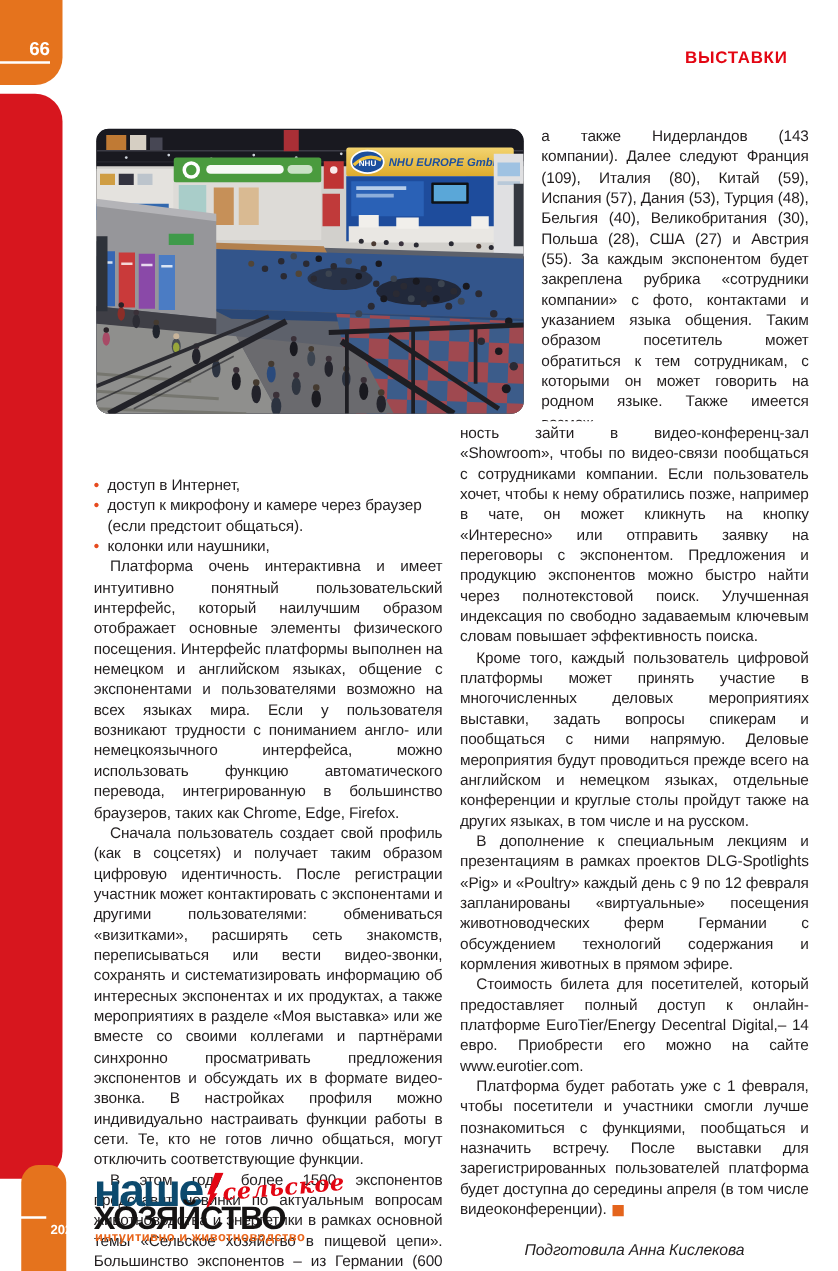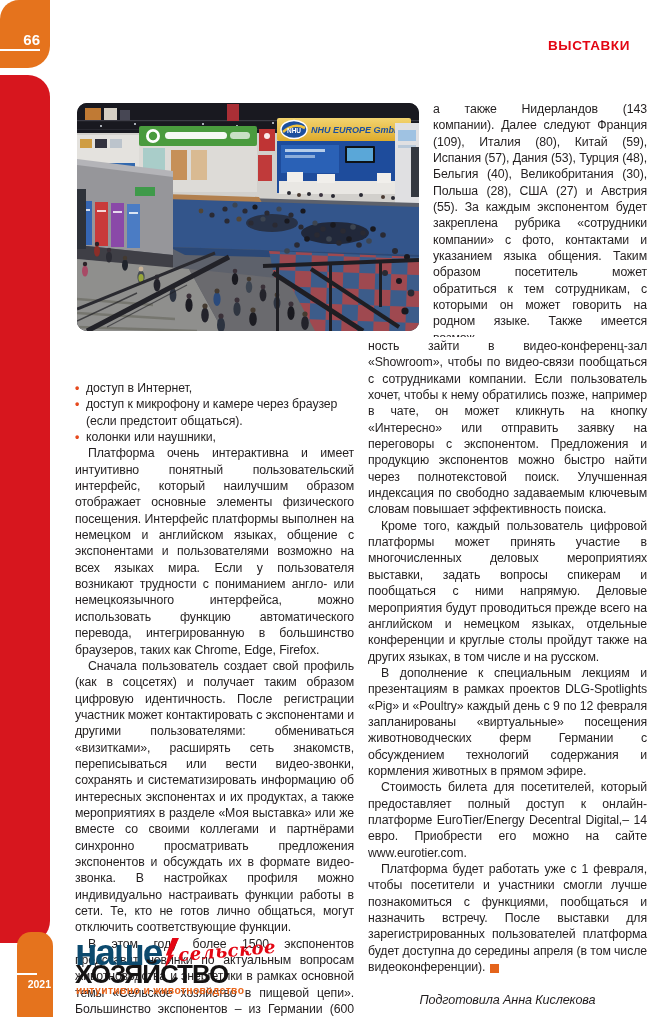"66" .page { border-radius: 19px -> none }
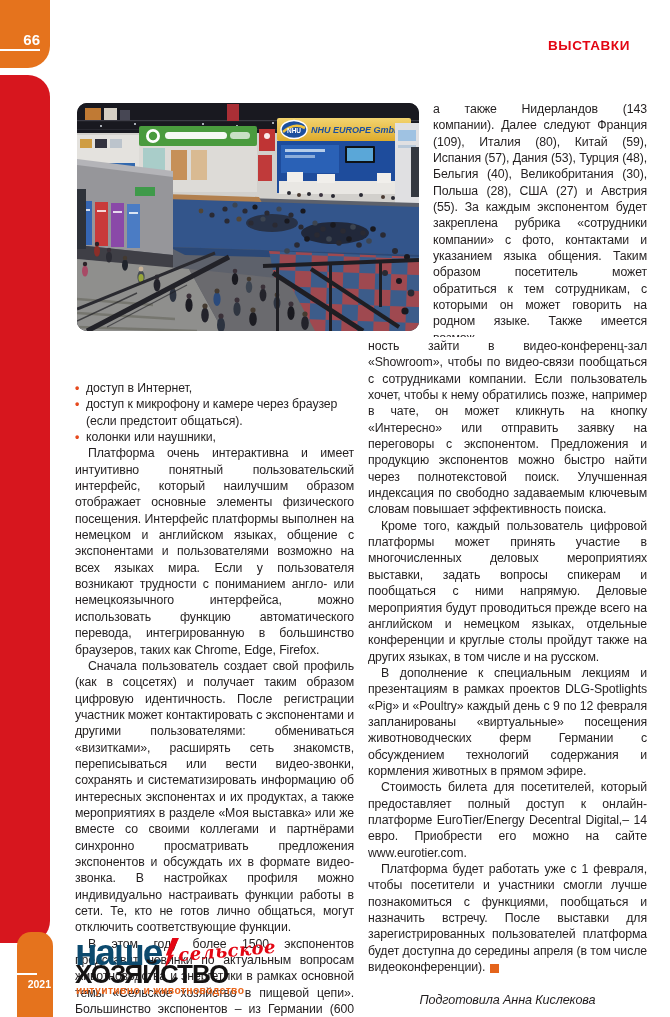"2021" .issue-year { left: 11px -> 32px; text-align: right -> center }
